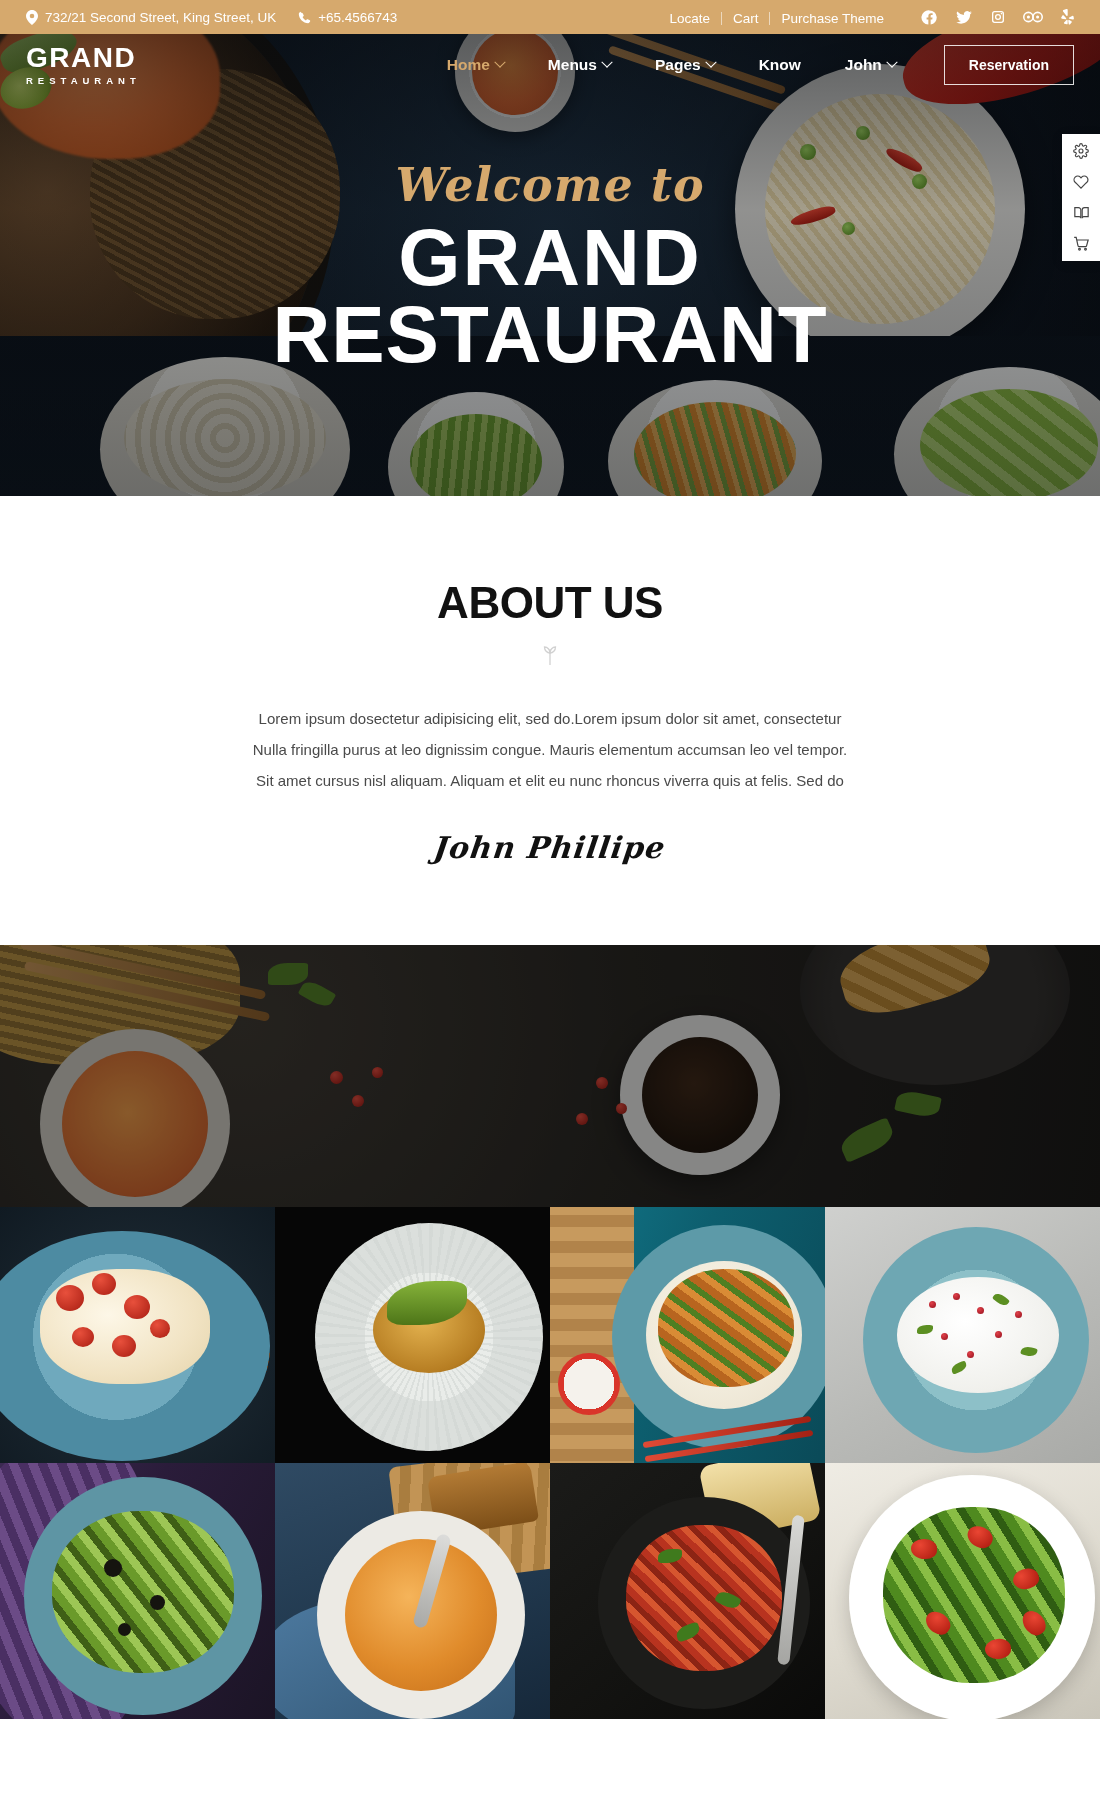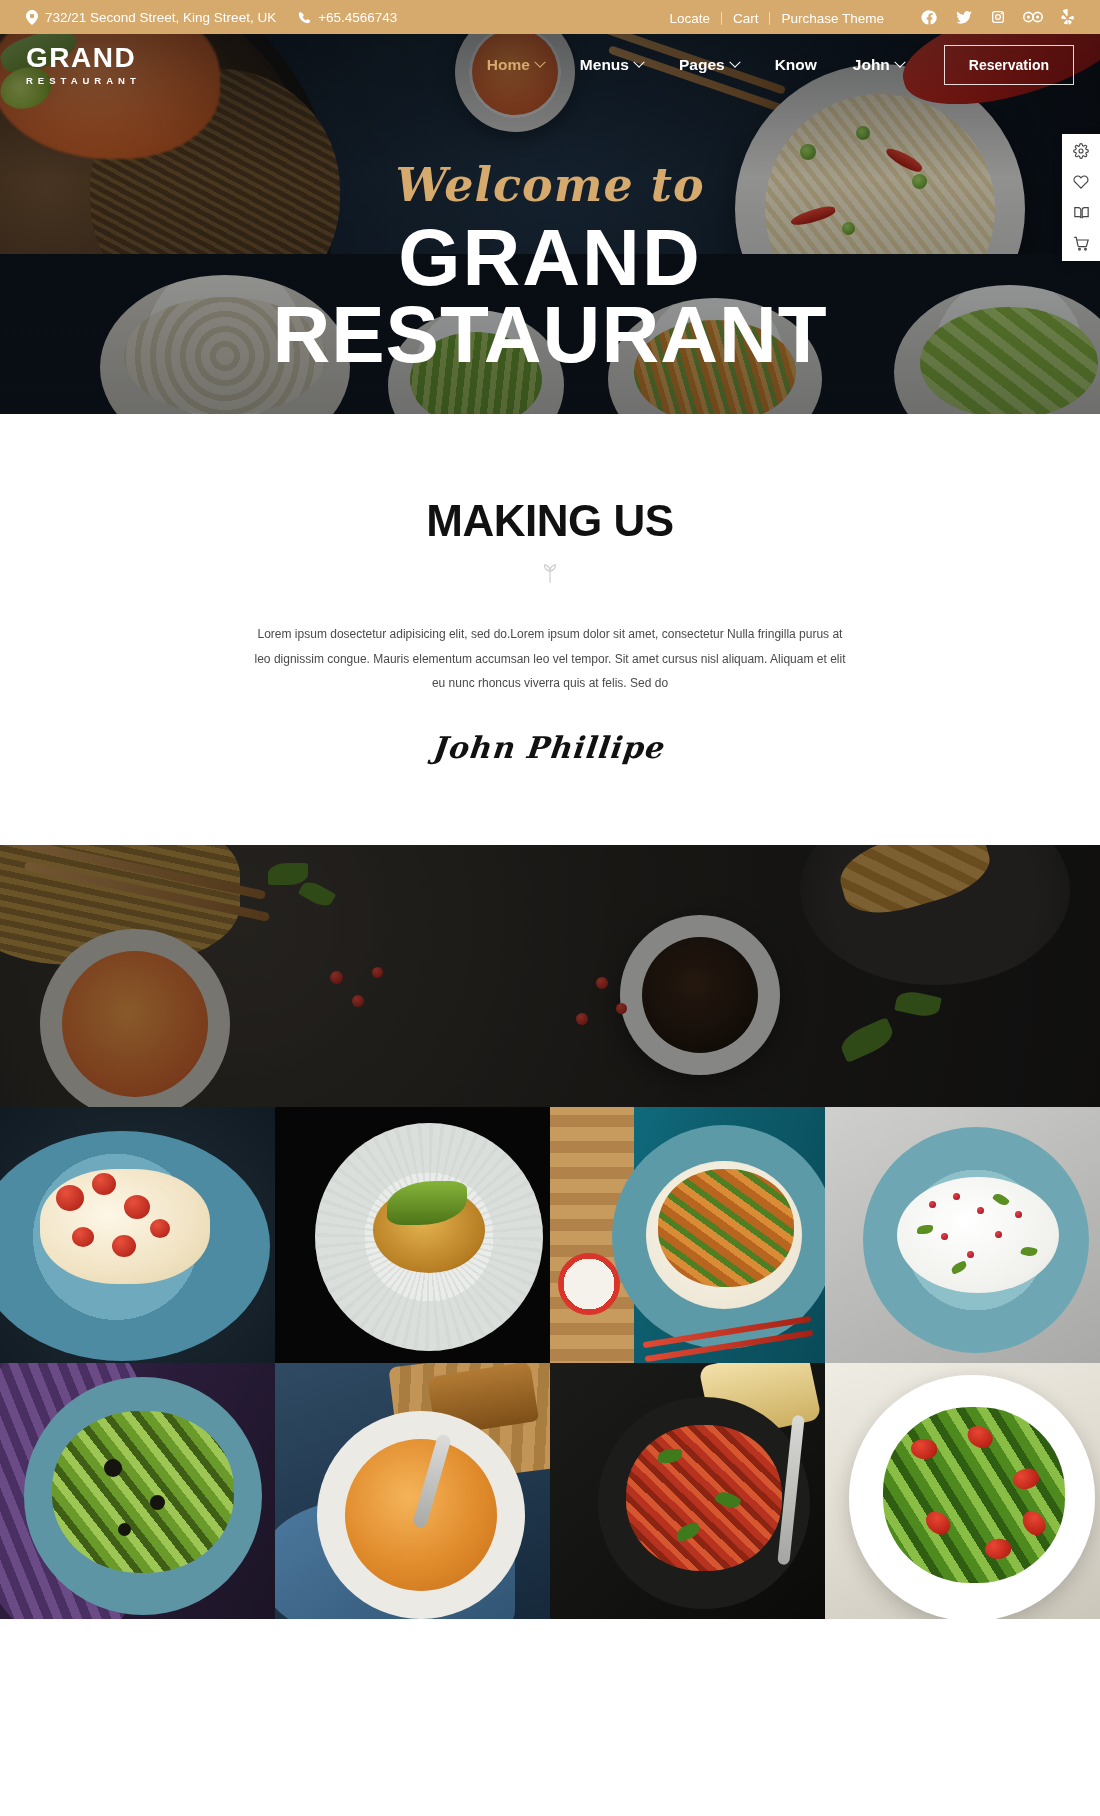"GRAND" .hero { height: 380px -> 462px }
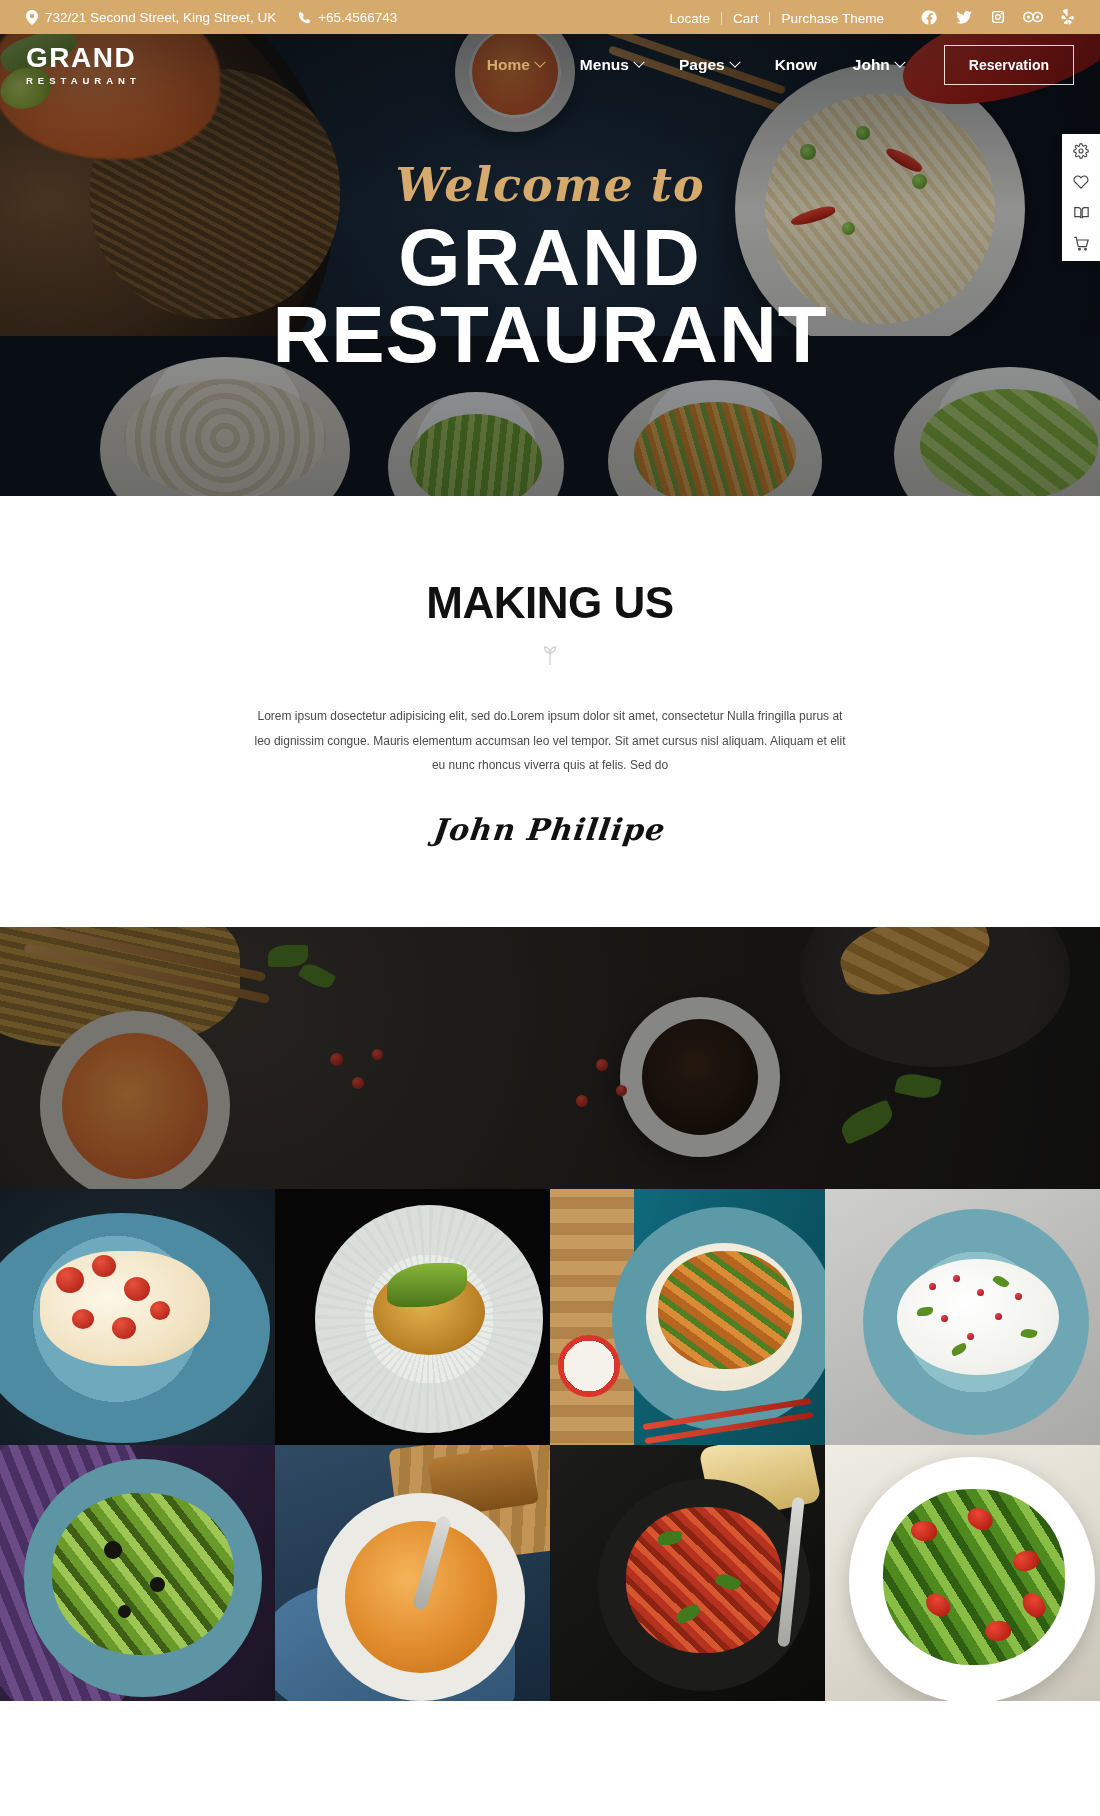"Home" .menu { gap: 0 -> 8px }
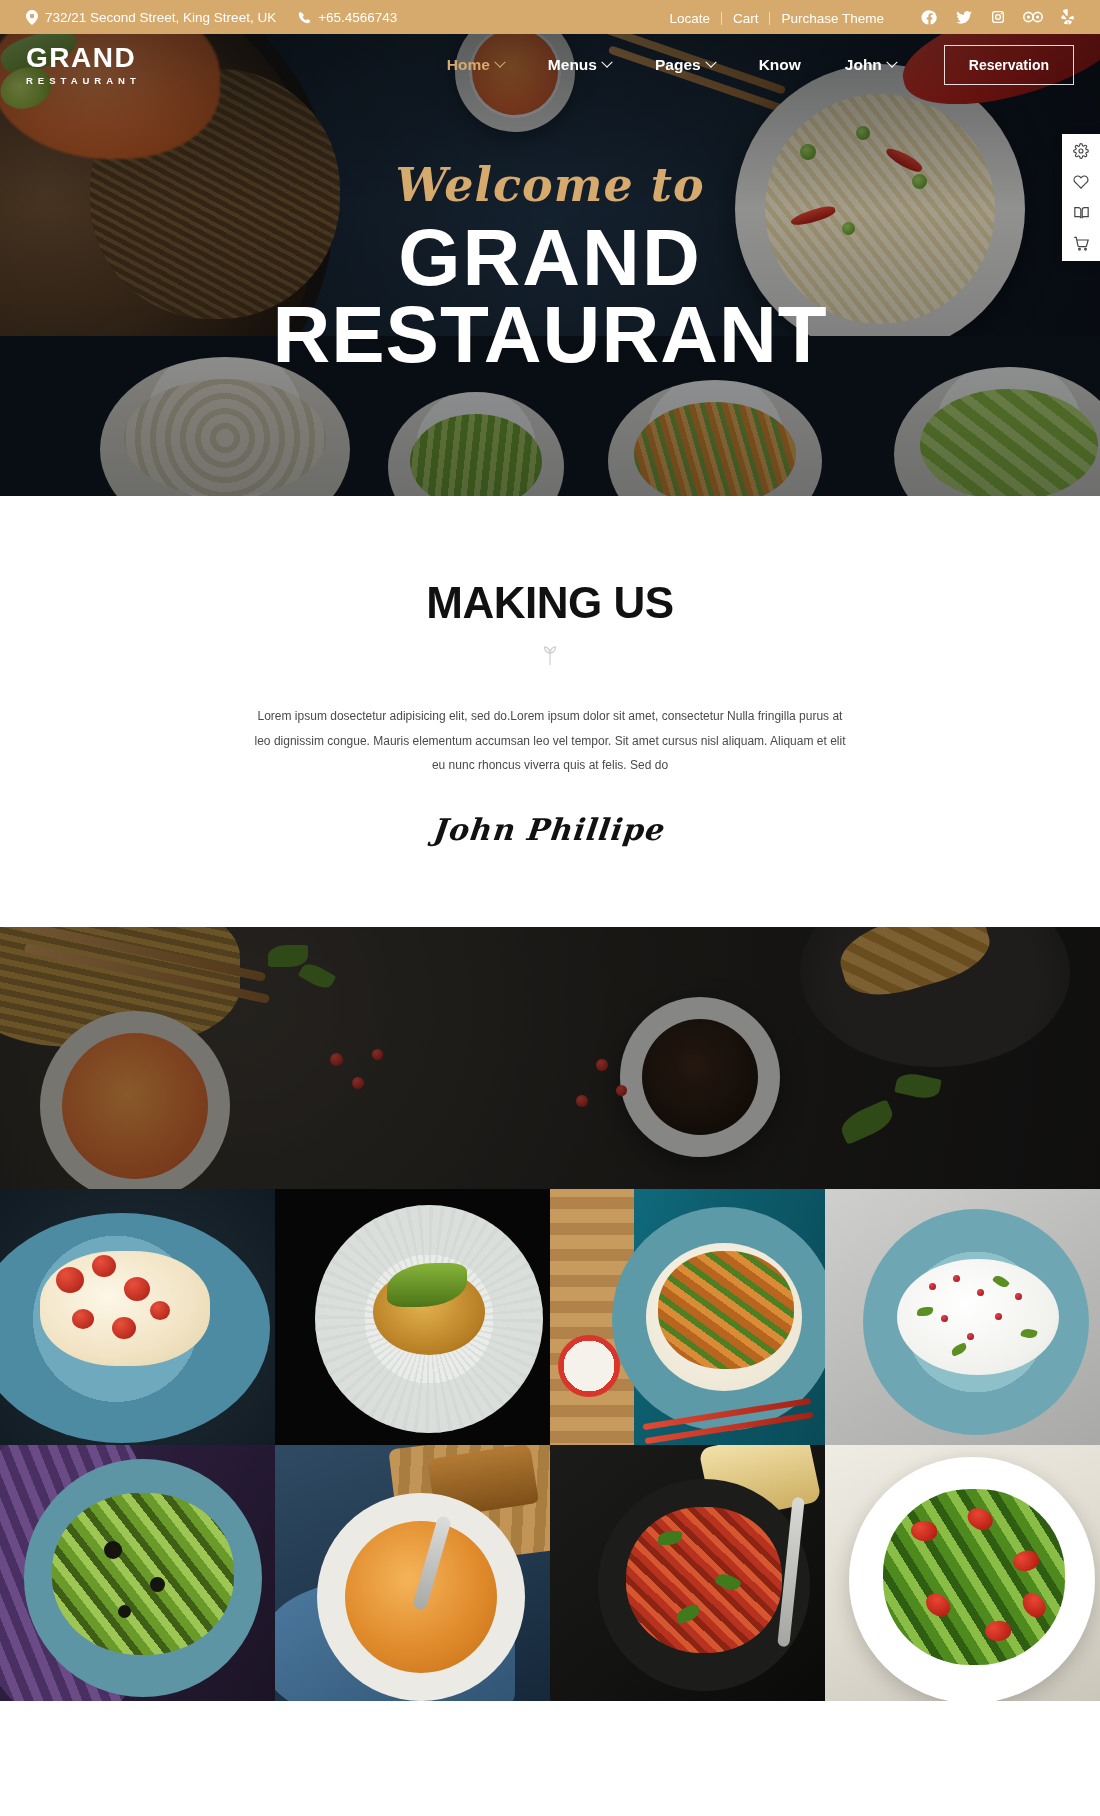"MAKING US" h2.sec-title { text: MAKING -> ABOUT }
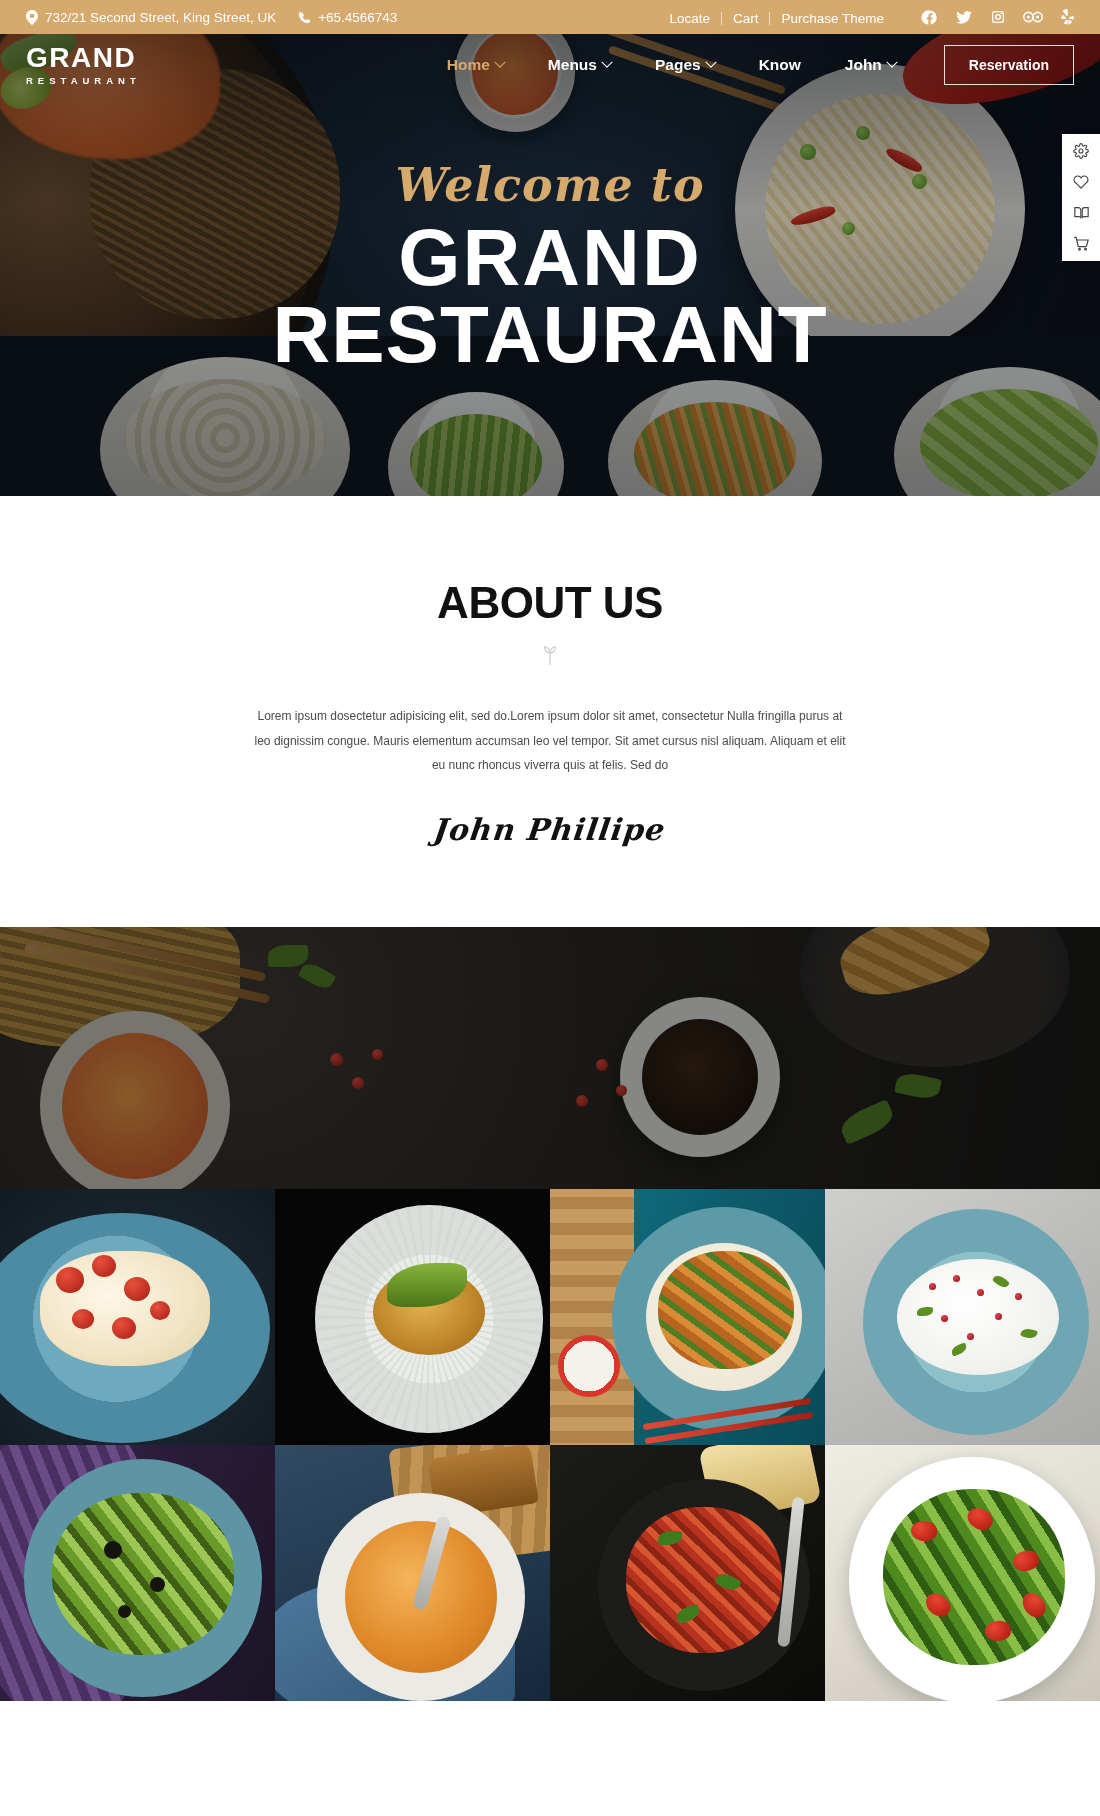"Lorem ipsum dosectetur adipisicing elit," .about-body { font-size: 12px -> 15px }
